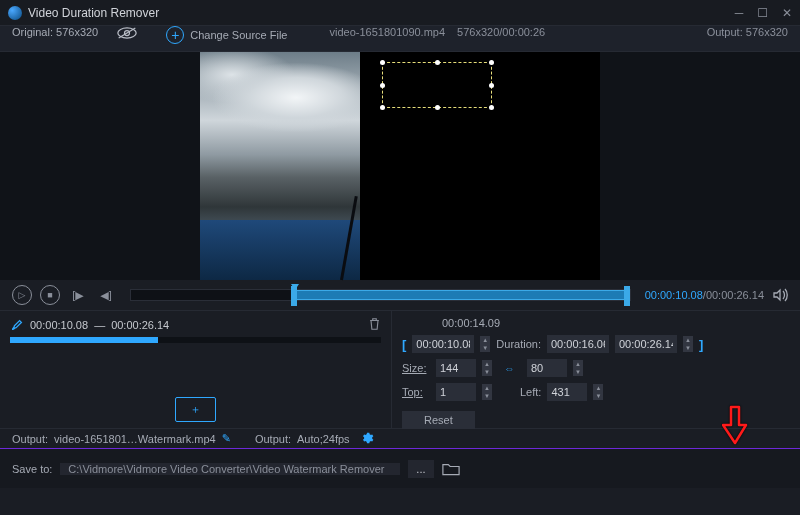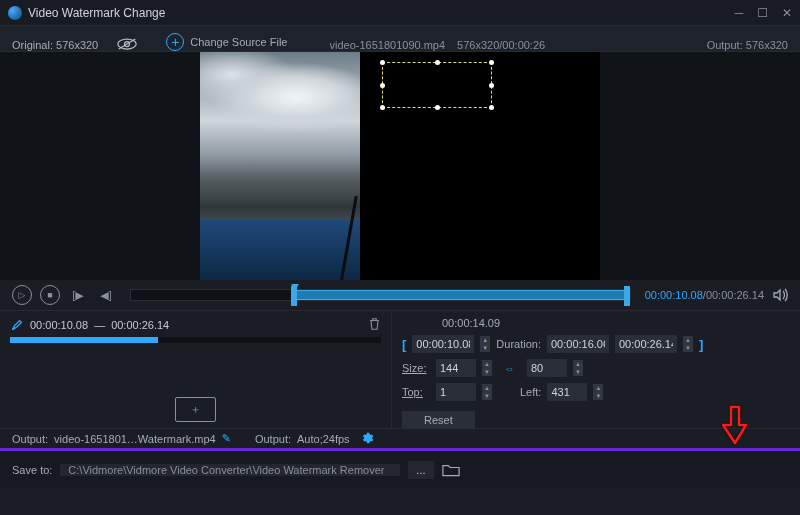"Video Watermark Change" div.title { text: Watermark Change -> Duration Remover }
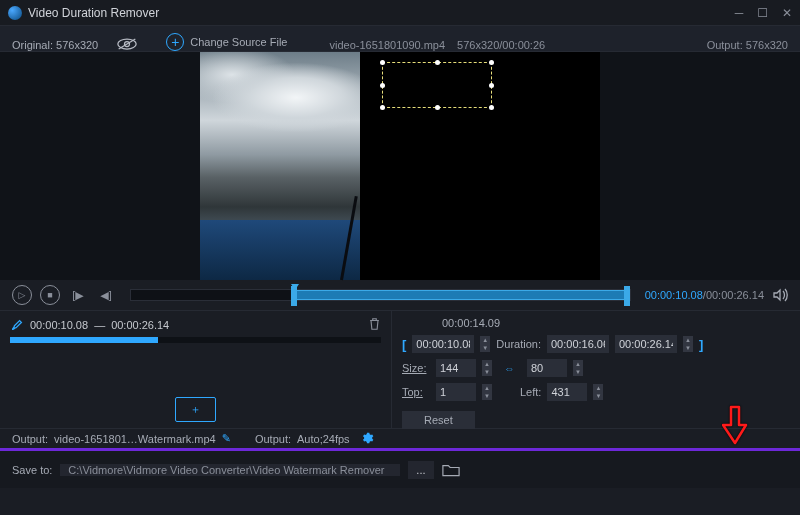"Original: 576x320" .infobar { align-items: flex-end -> flex-start }
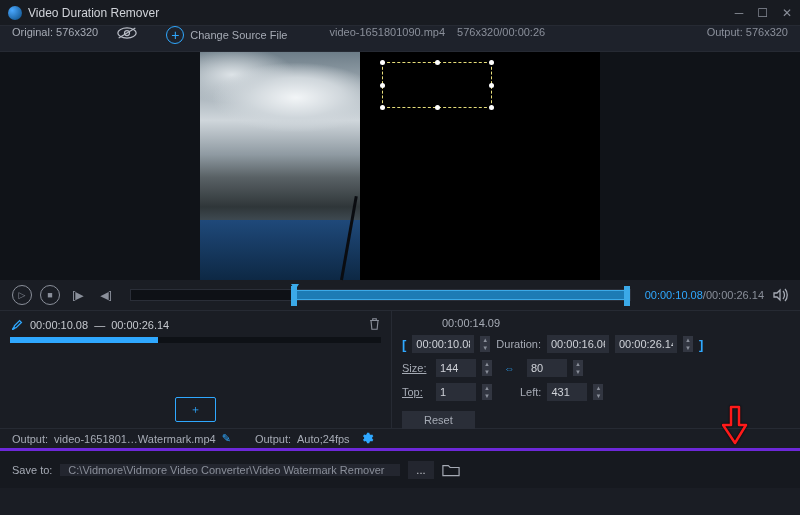"Save to:" .bottombar { border-top: 3px solid #6d28d9 -> 1px solid #6d28d9 }
